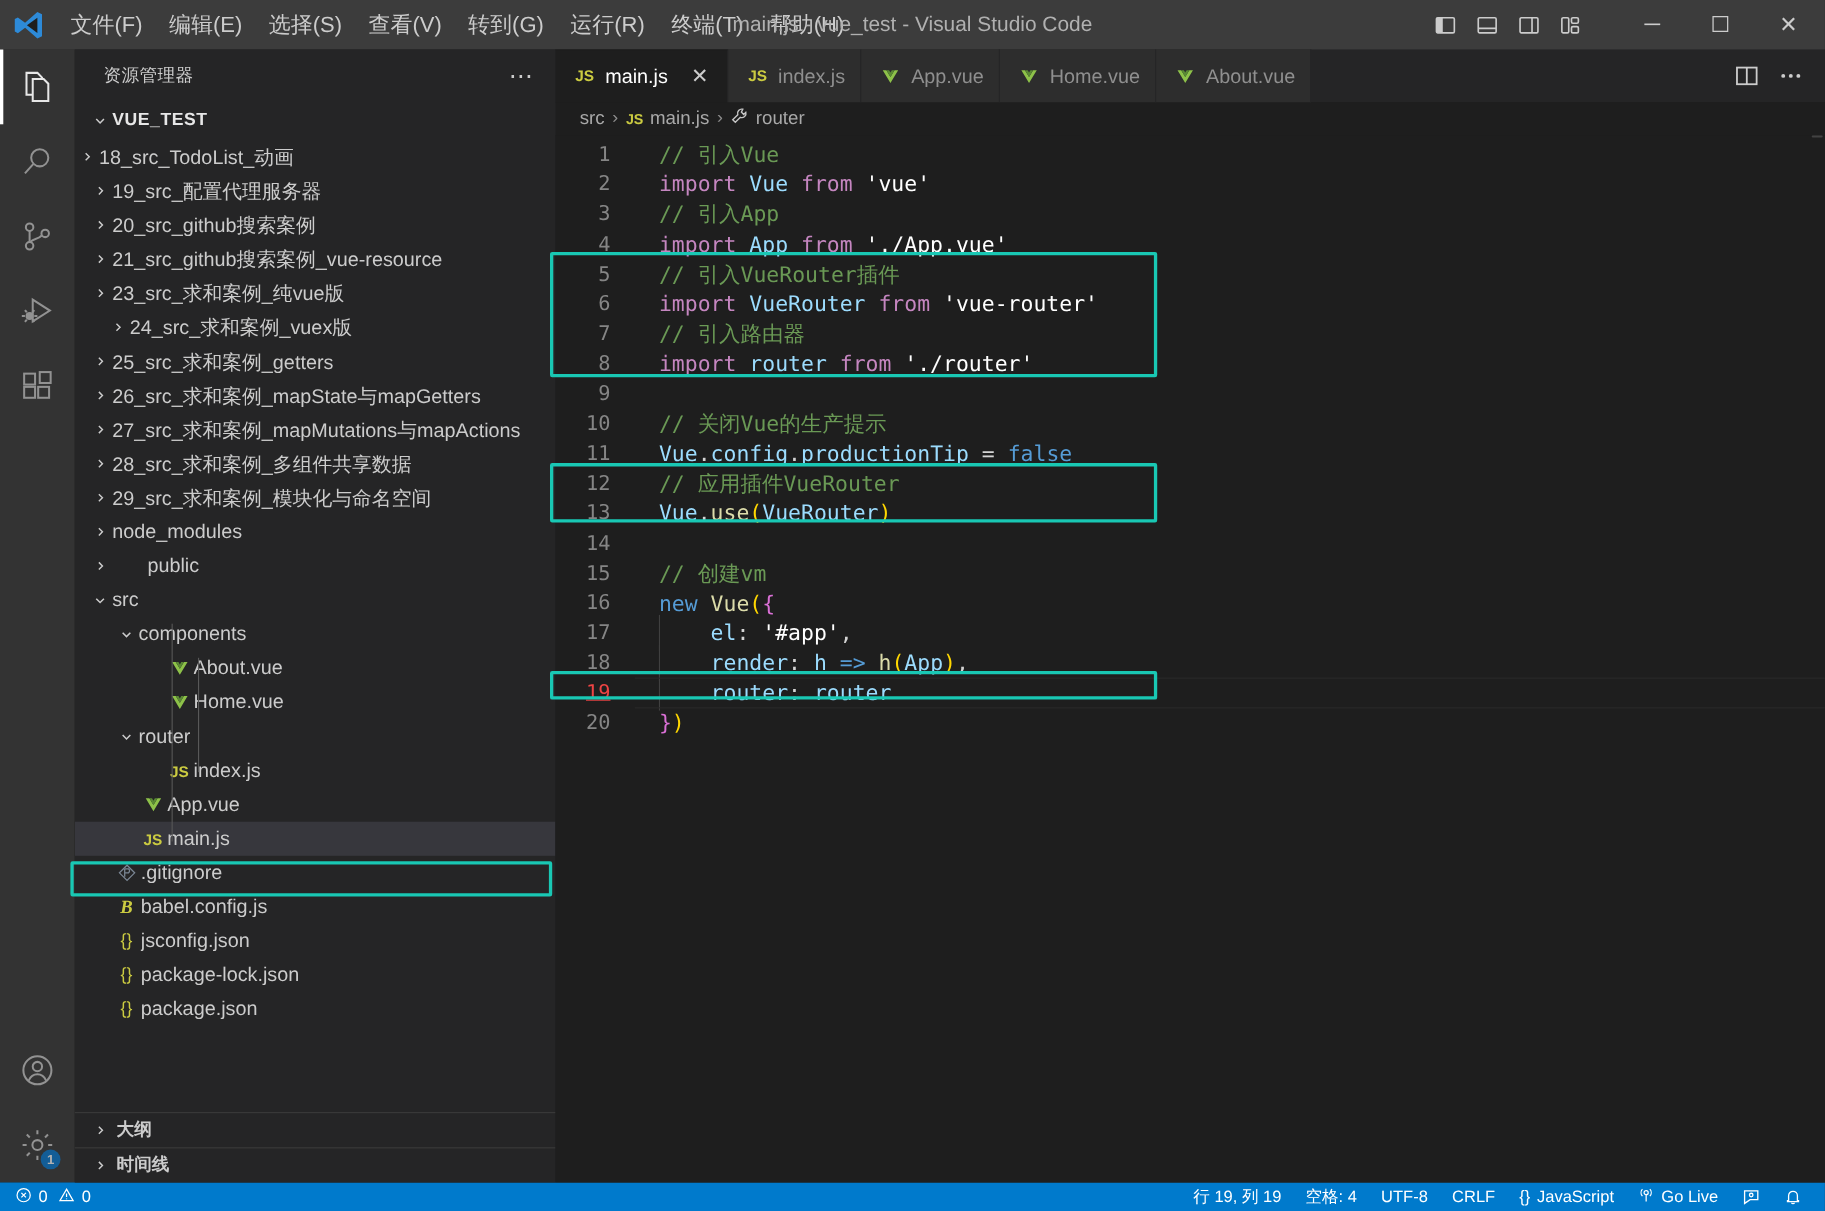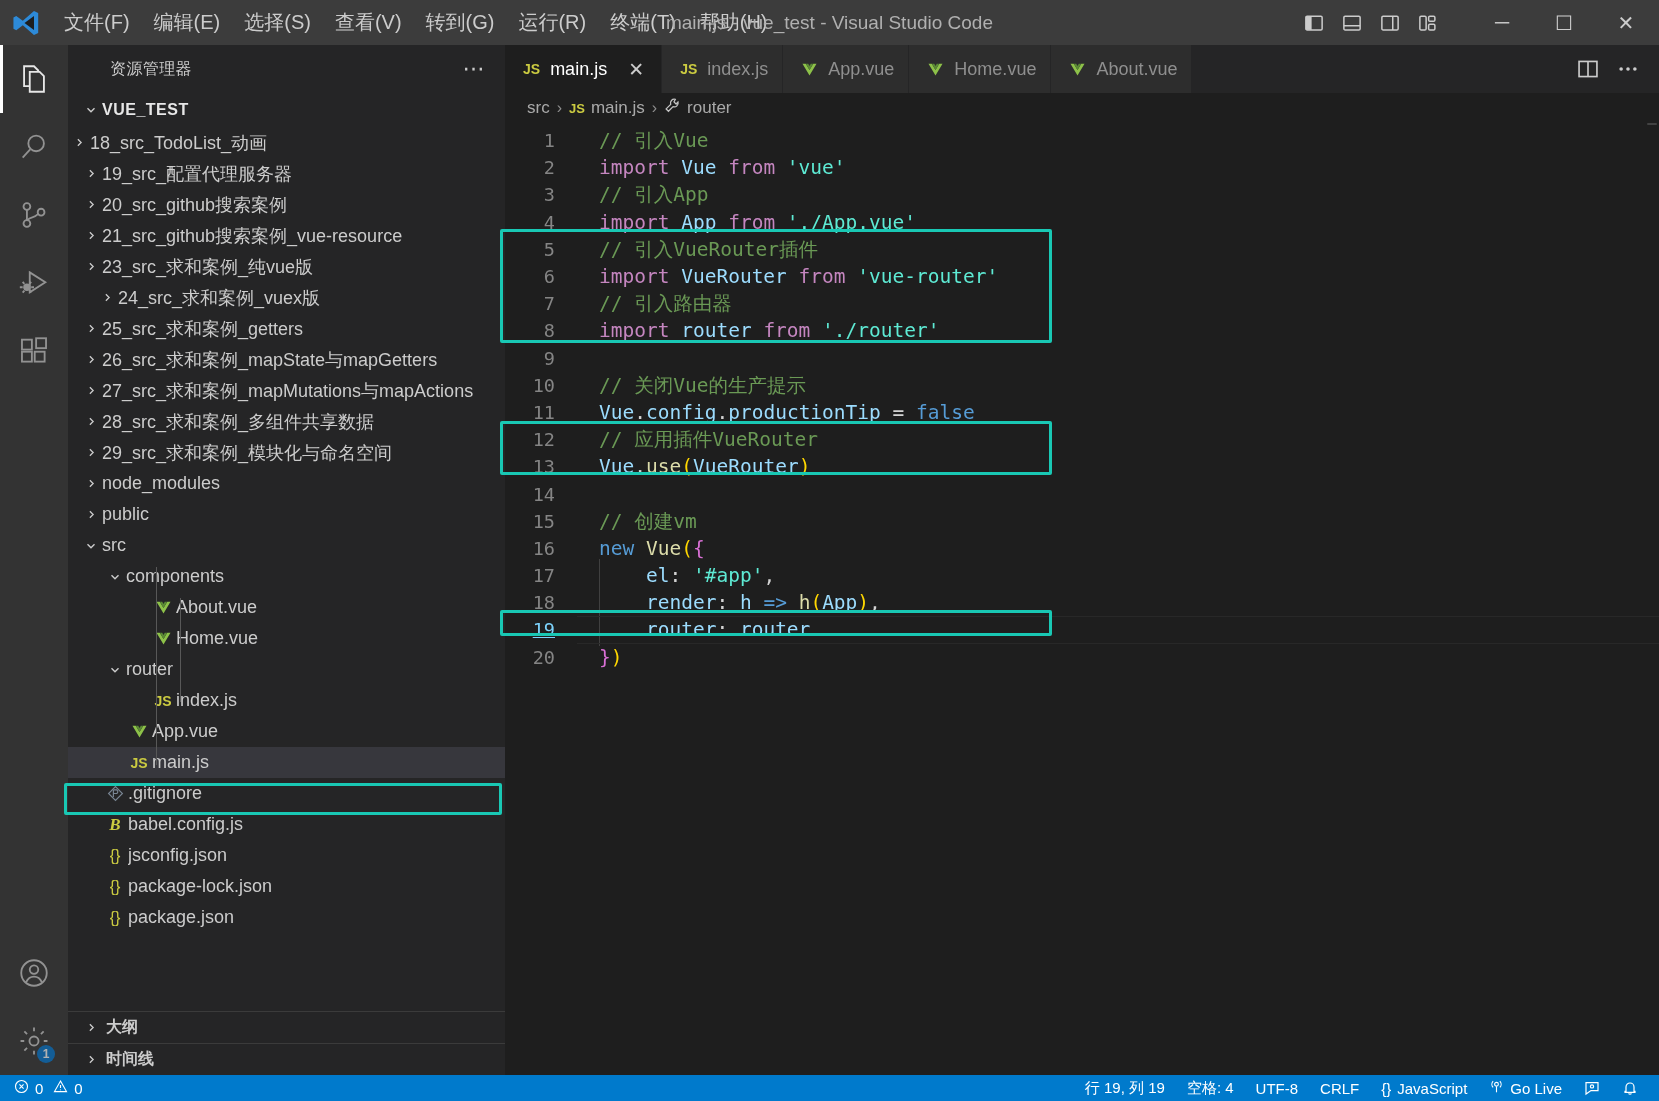"资源管理器" .sb-header { margin-left: 16px -> none }
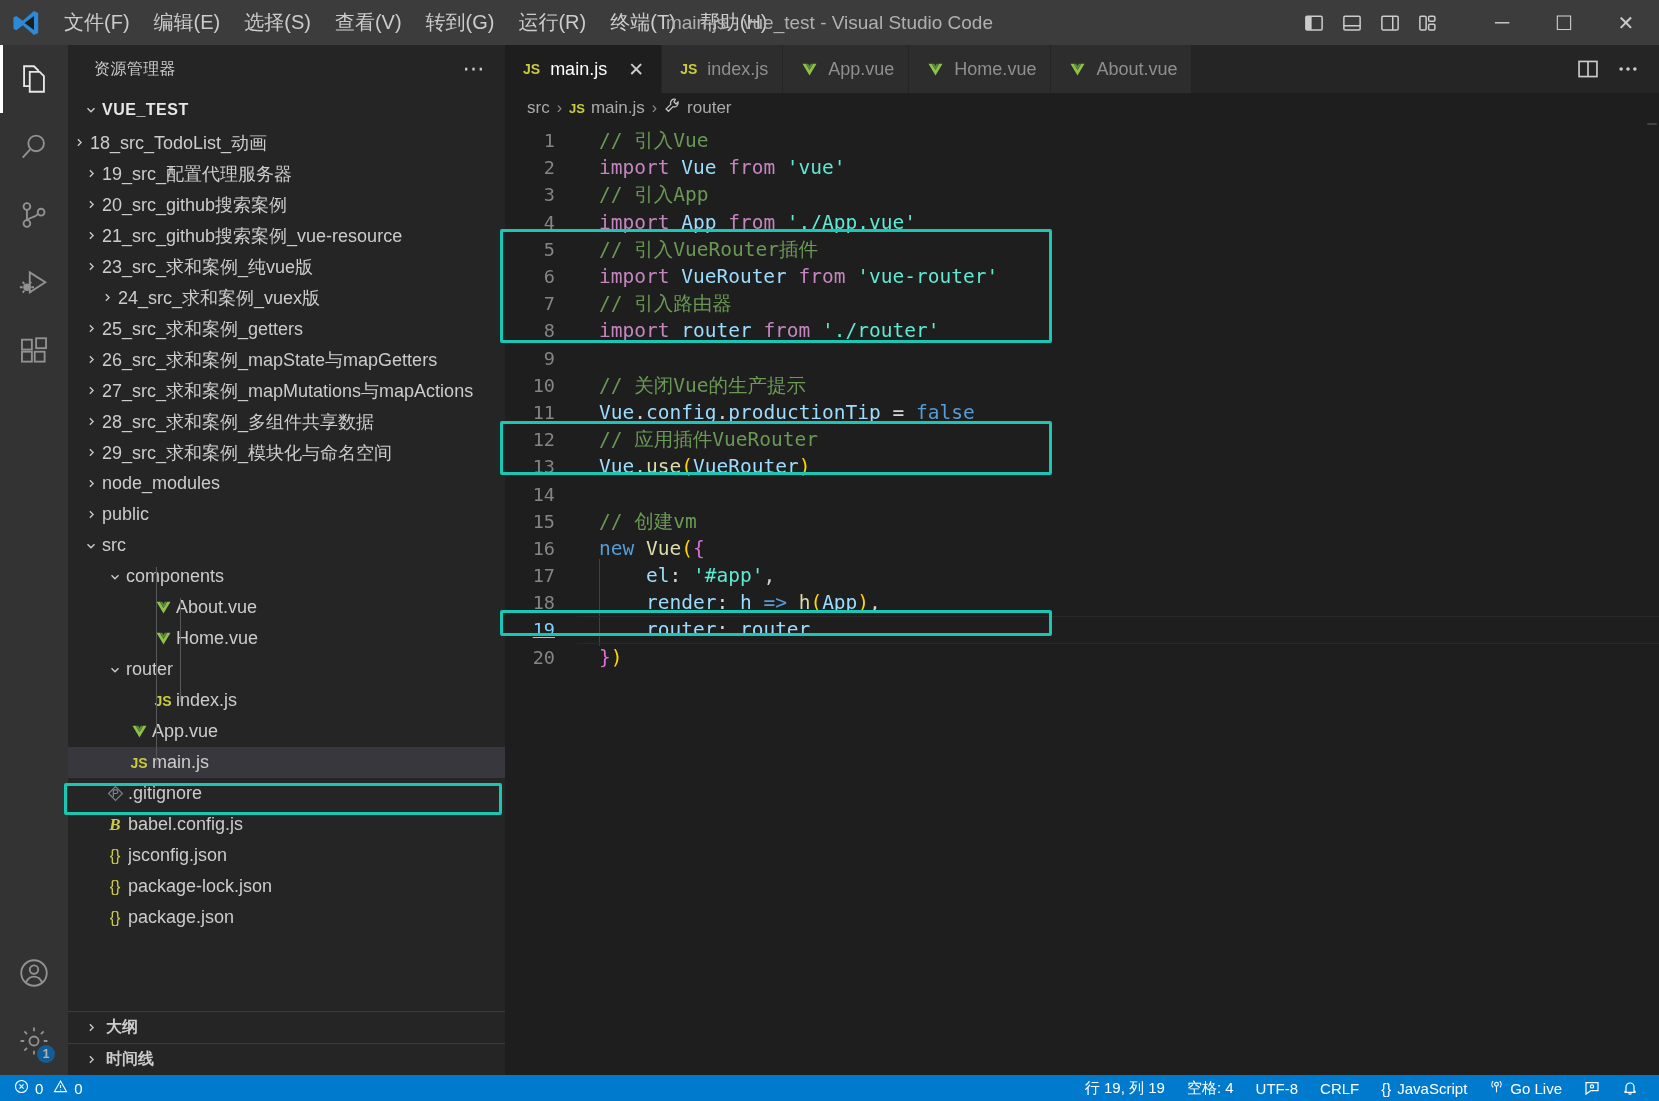"'vue'" .str { color: #5eead4 -> #ffffff }
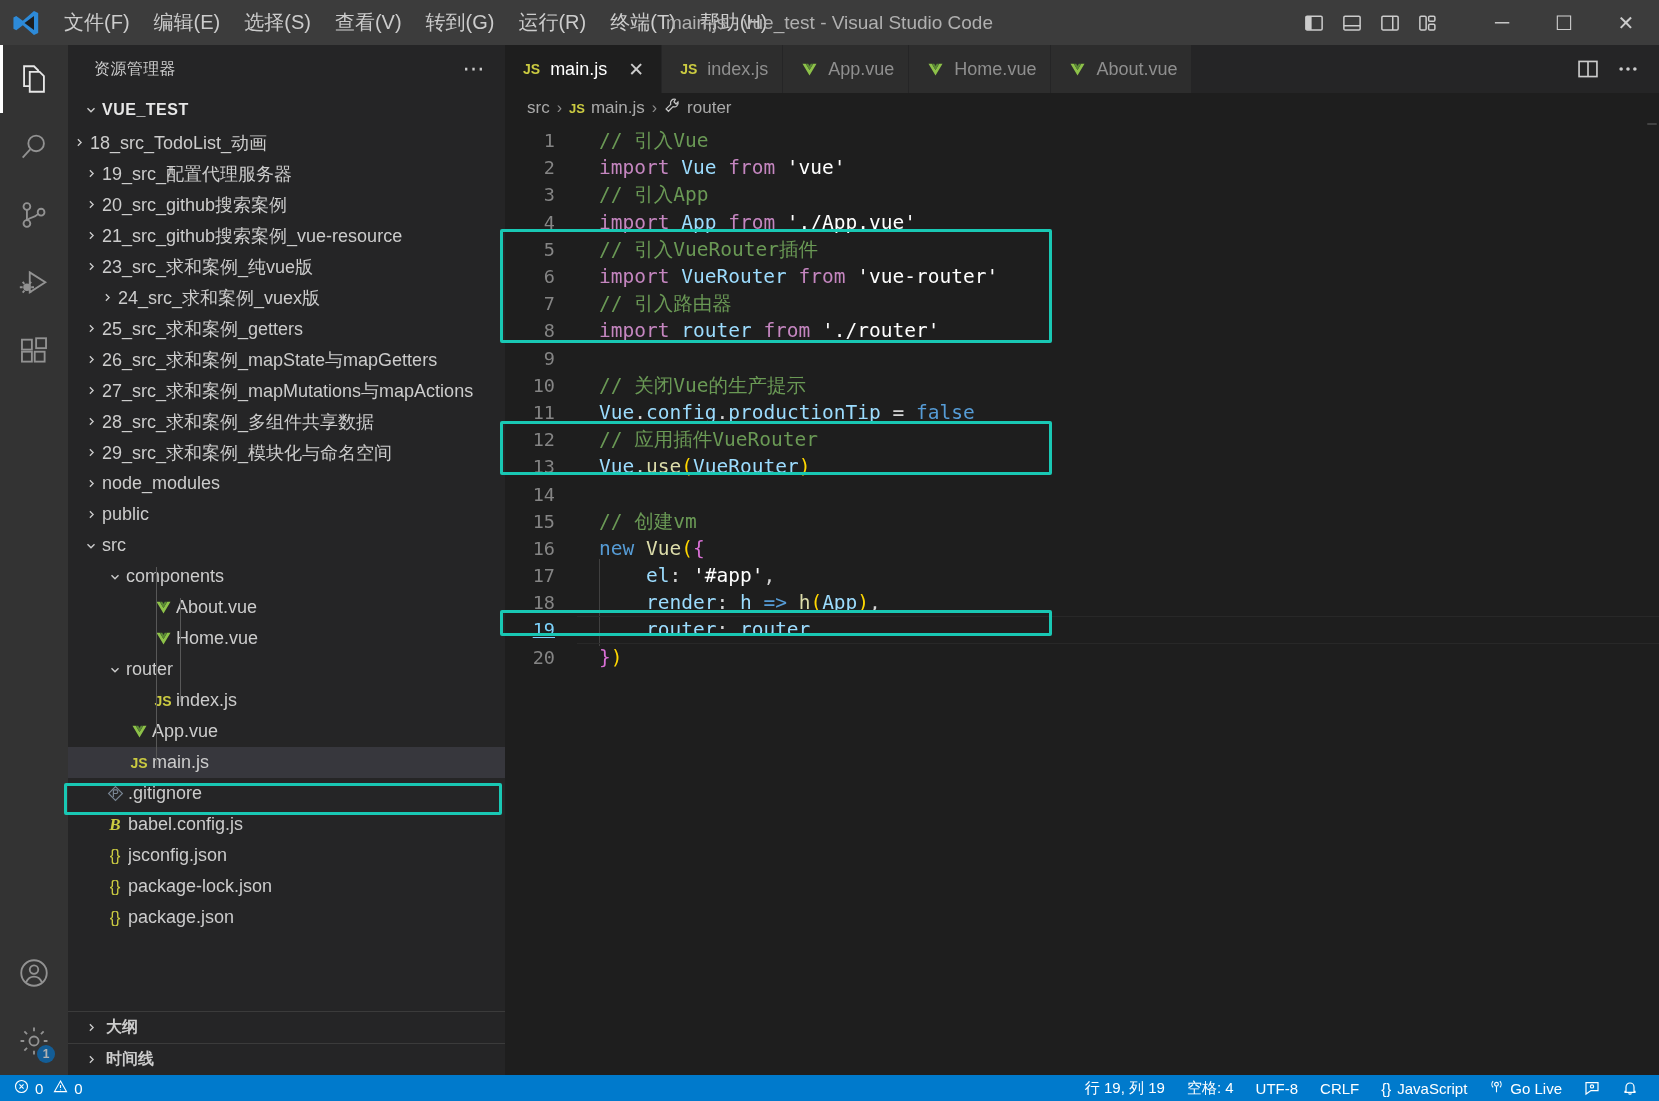"public" div.trow { gap: none -> 32px }
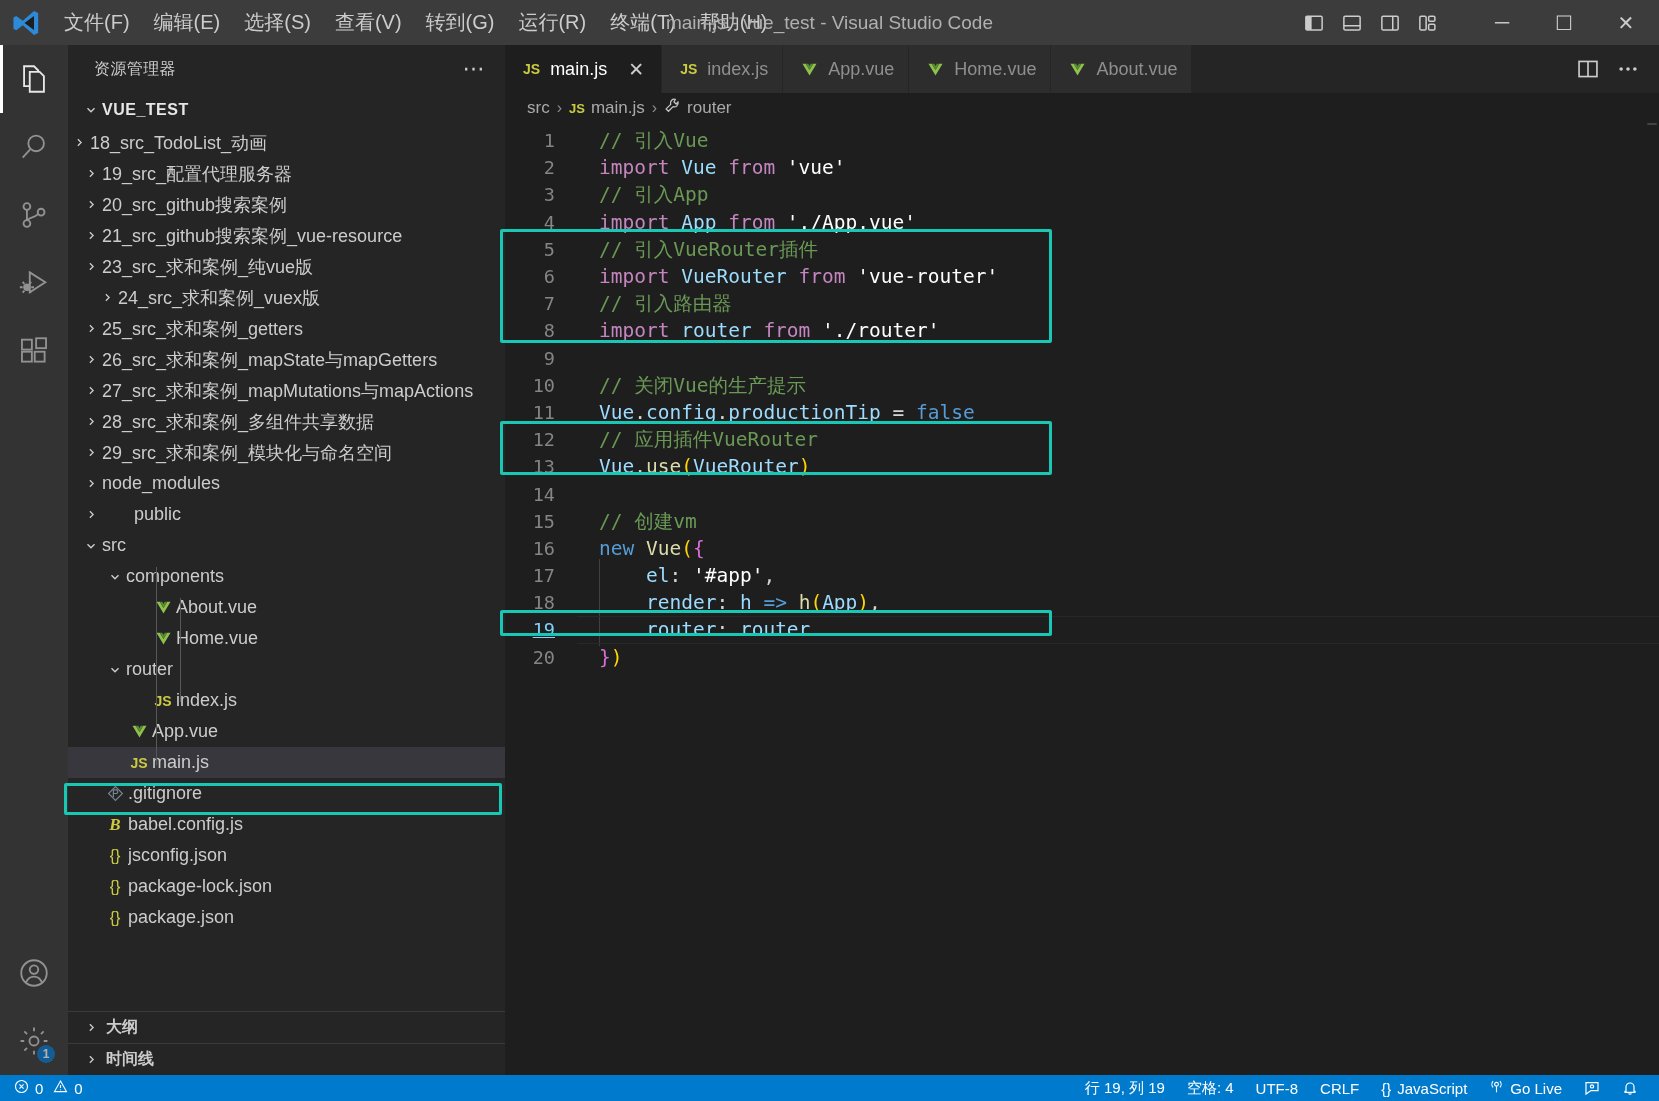"19" .cline.current .lnum { color: #7dd3fc -> #ef4444 }
